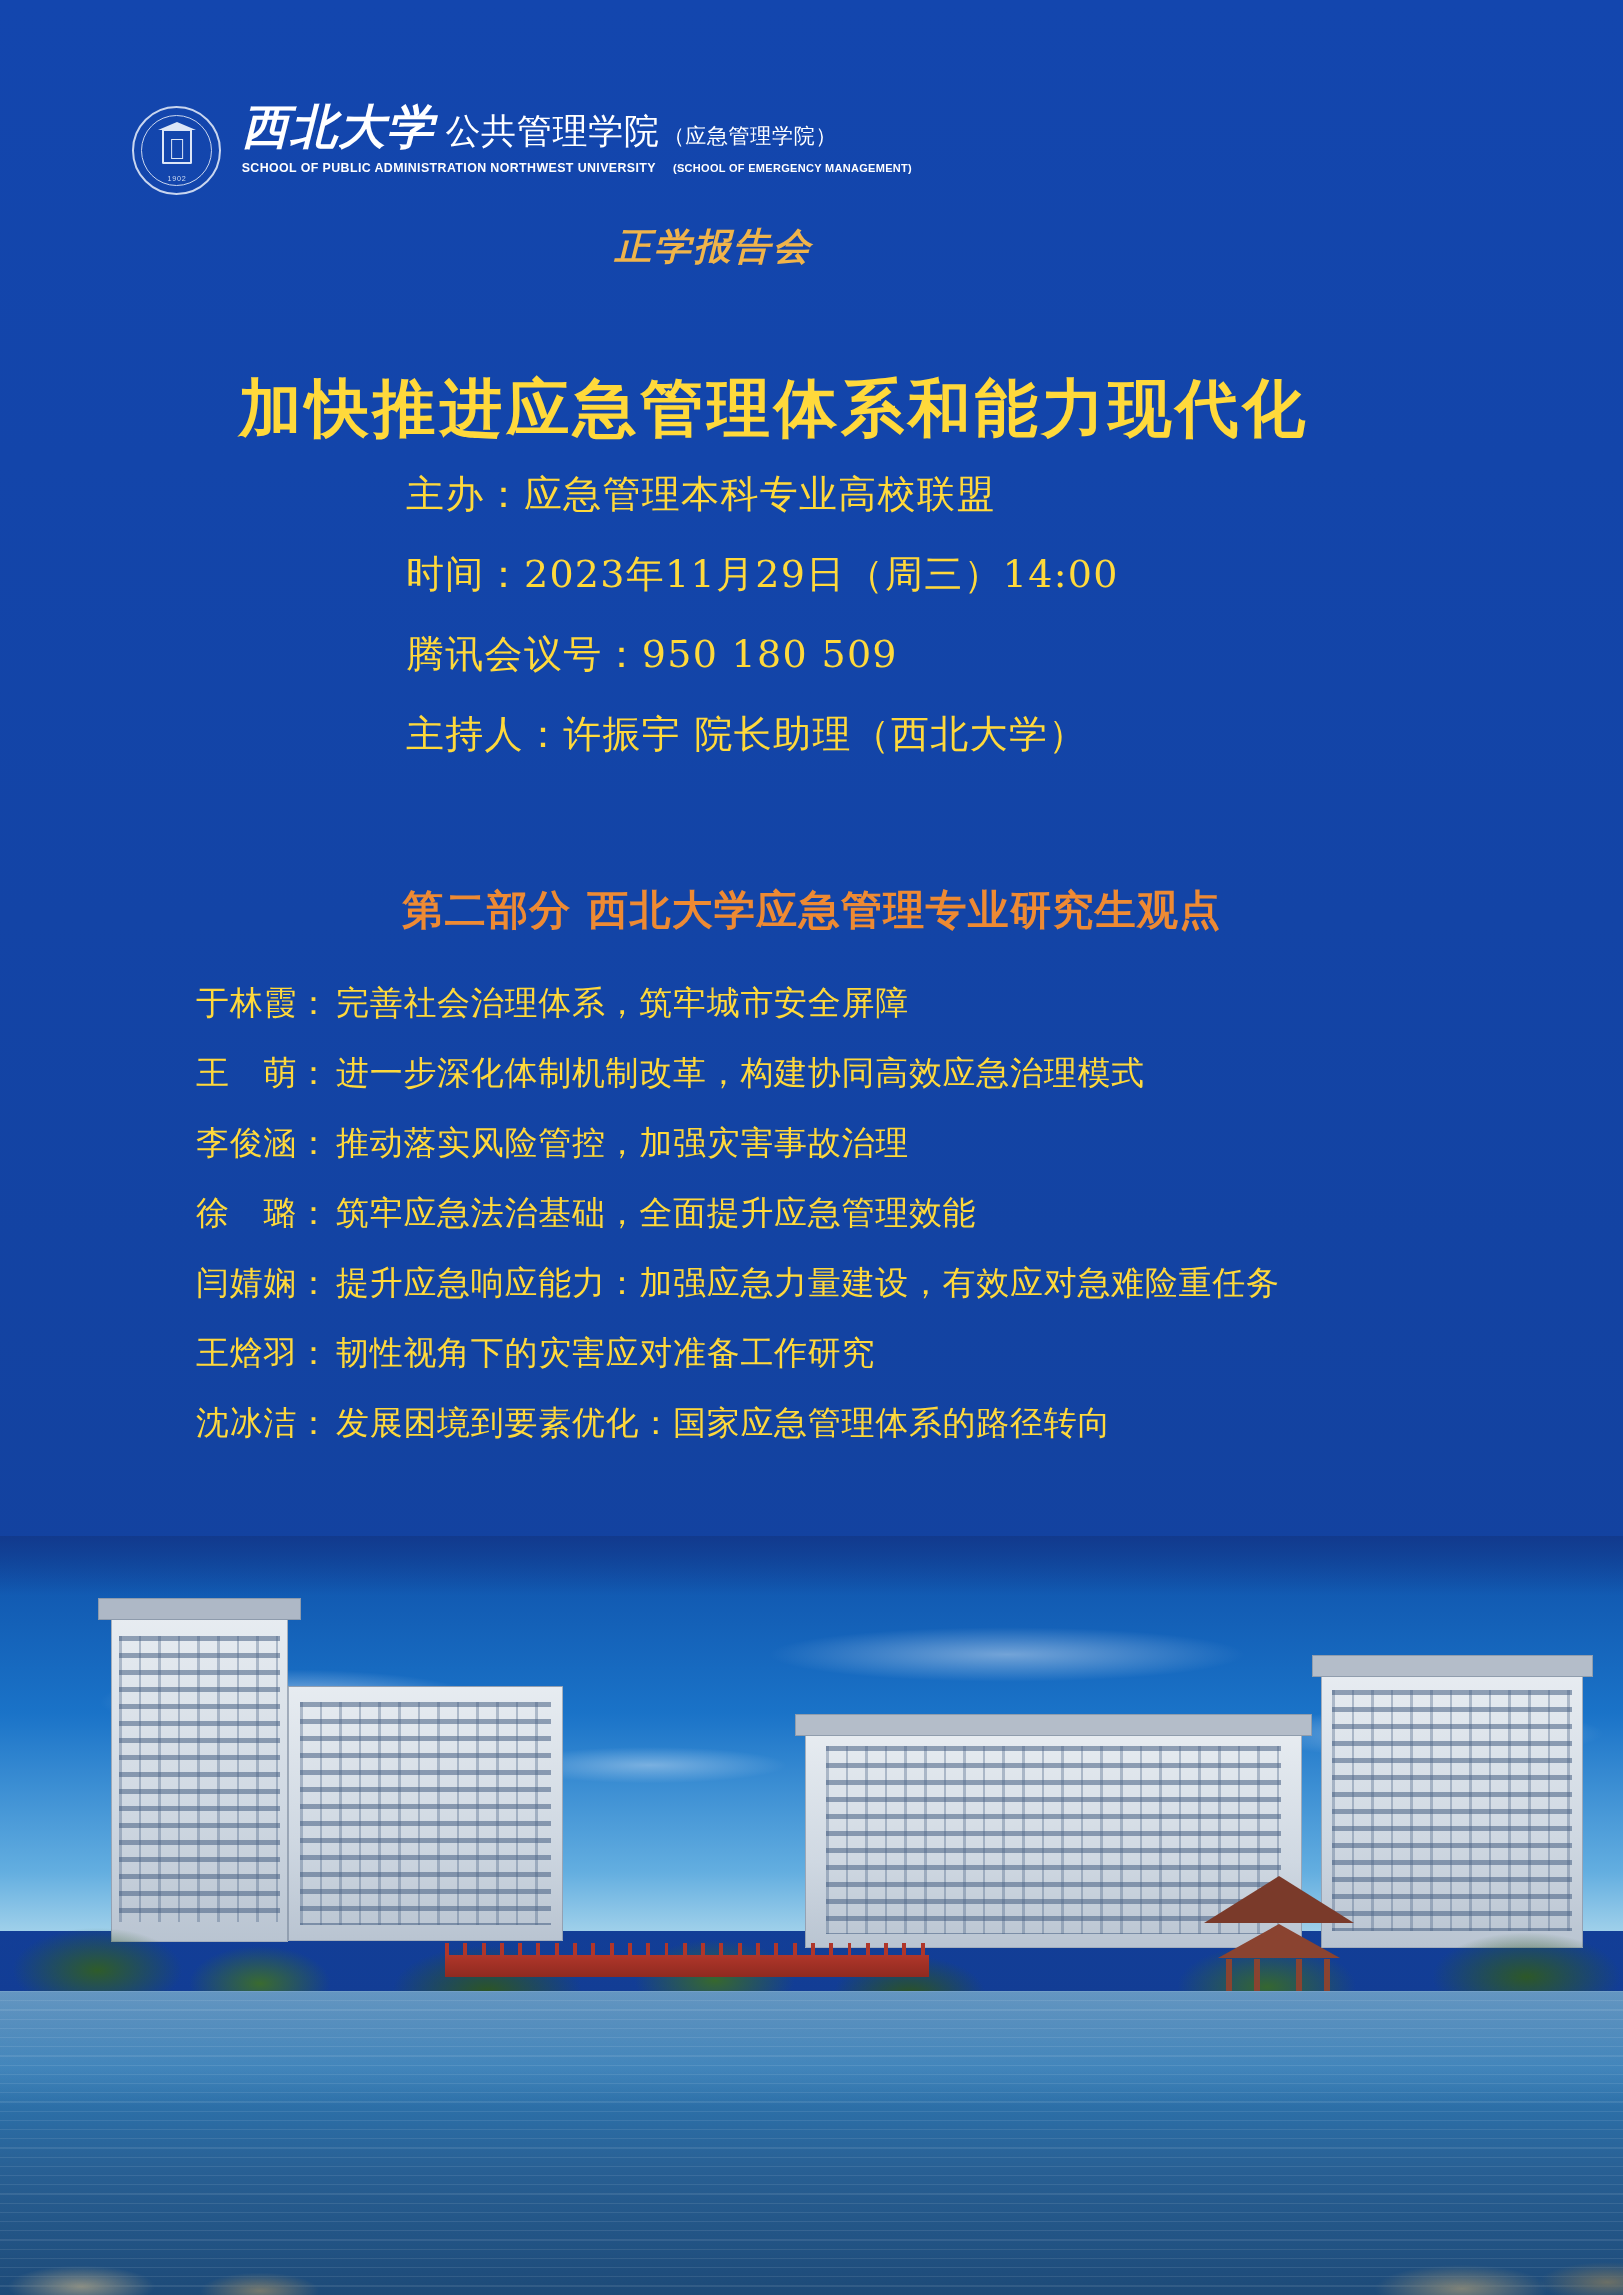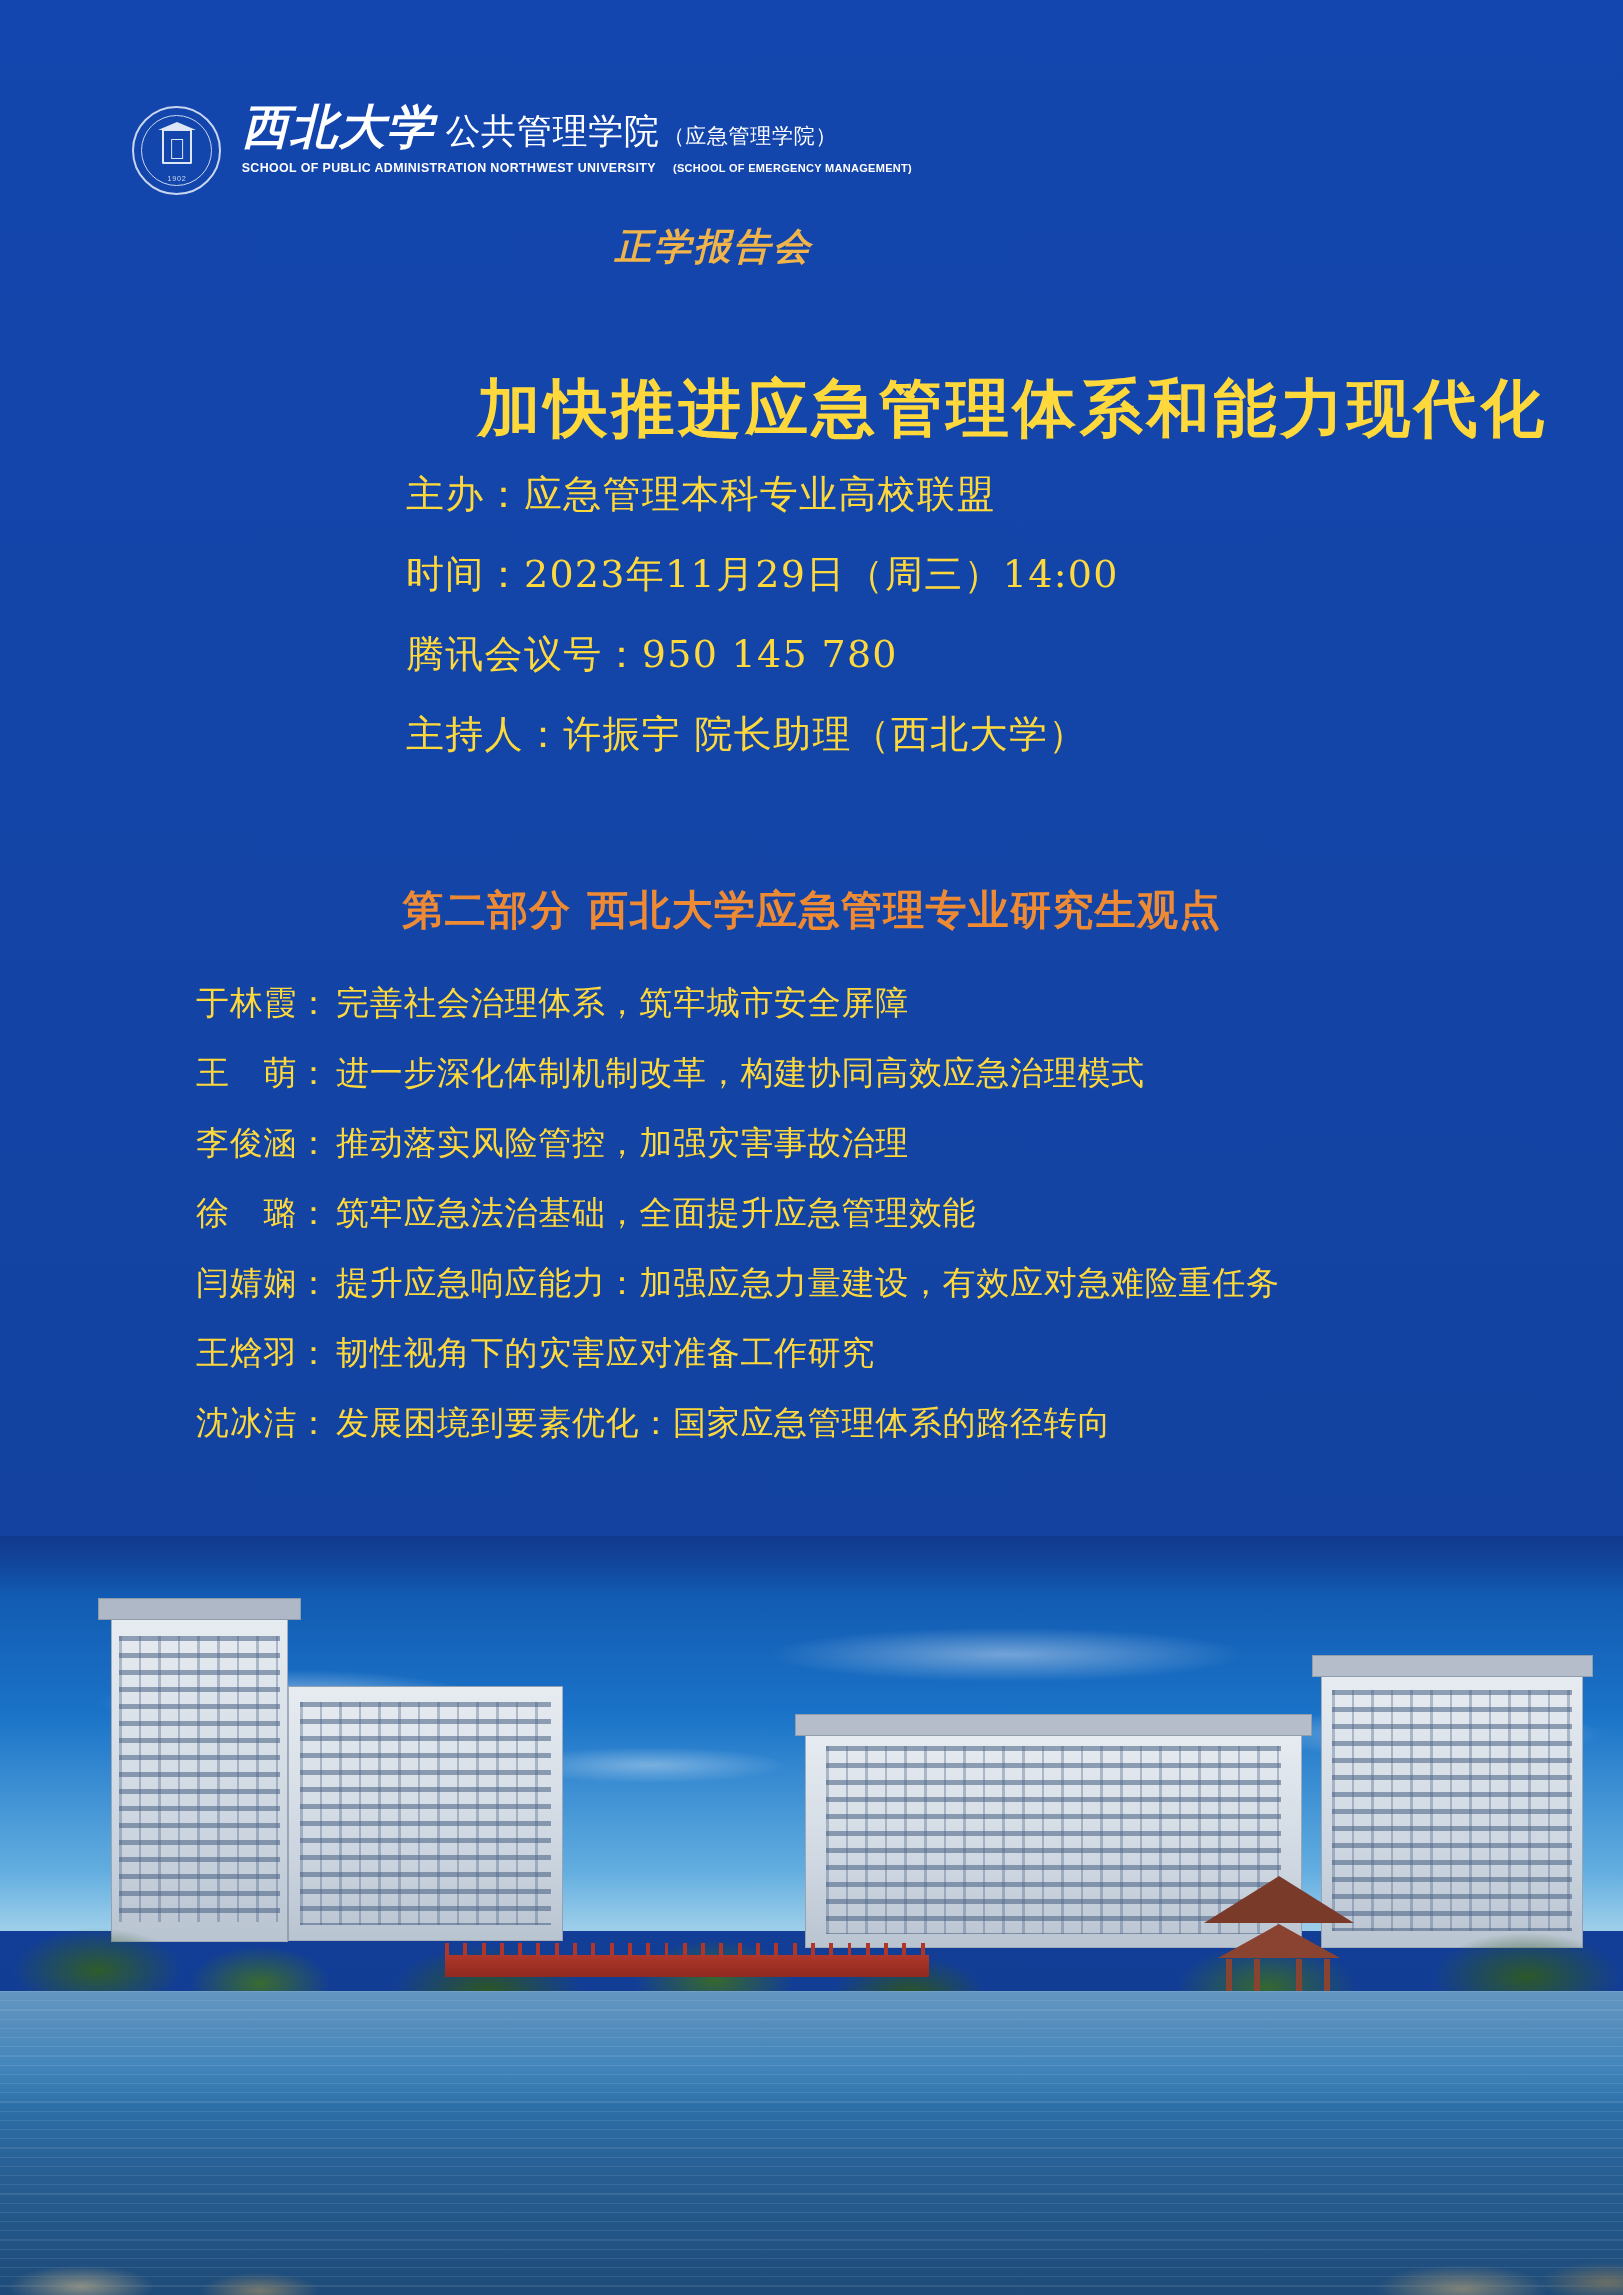"加快推进应急管理体系和能力现代化" .main-title { text-align: right -> center }
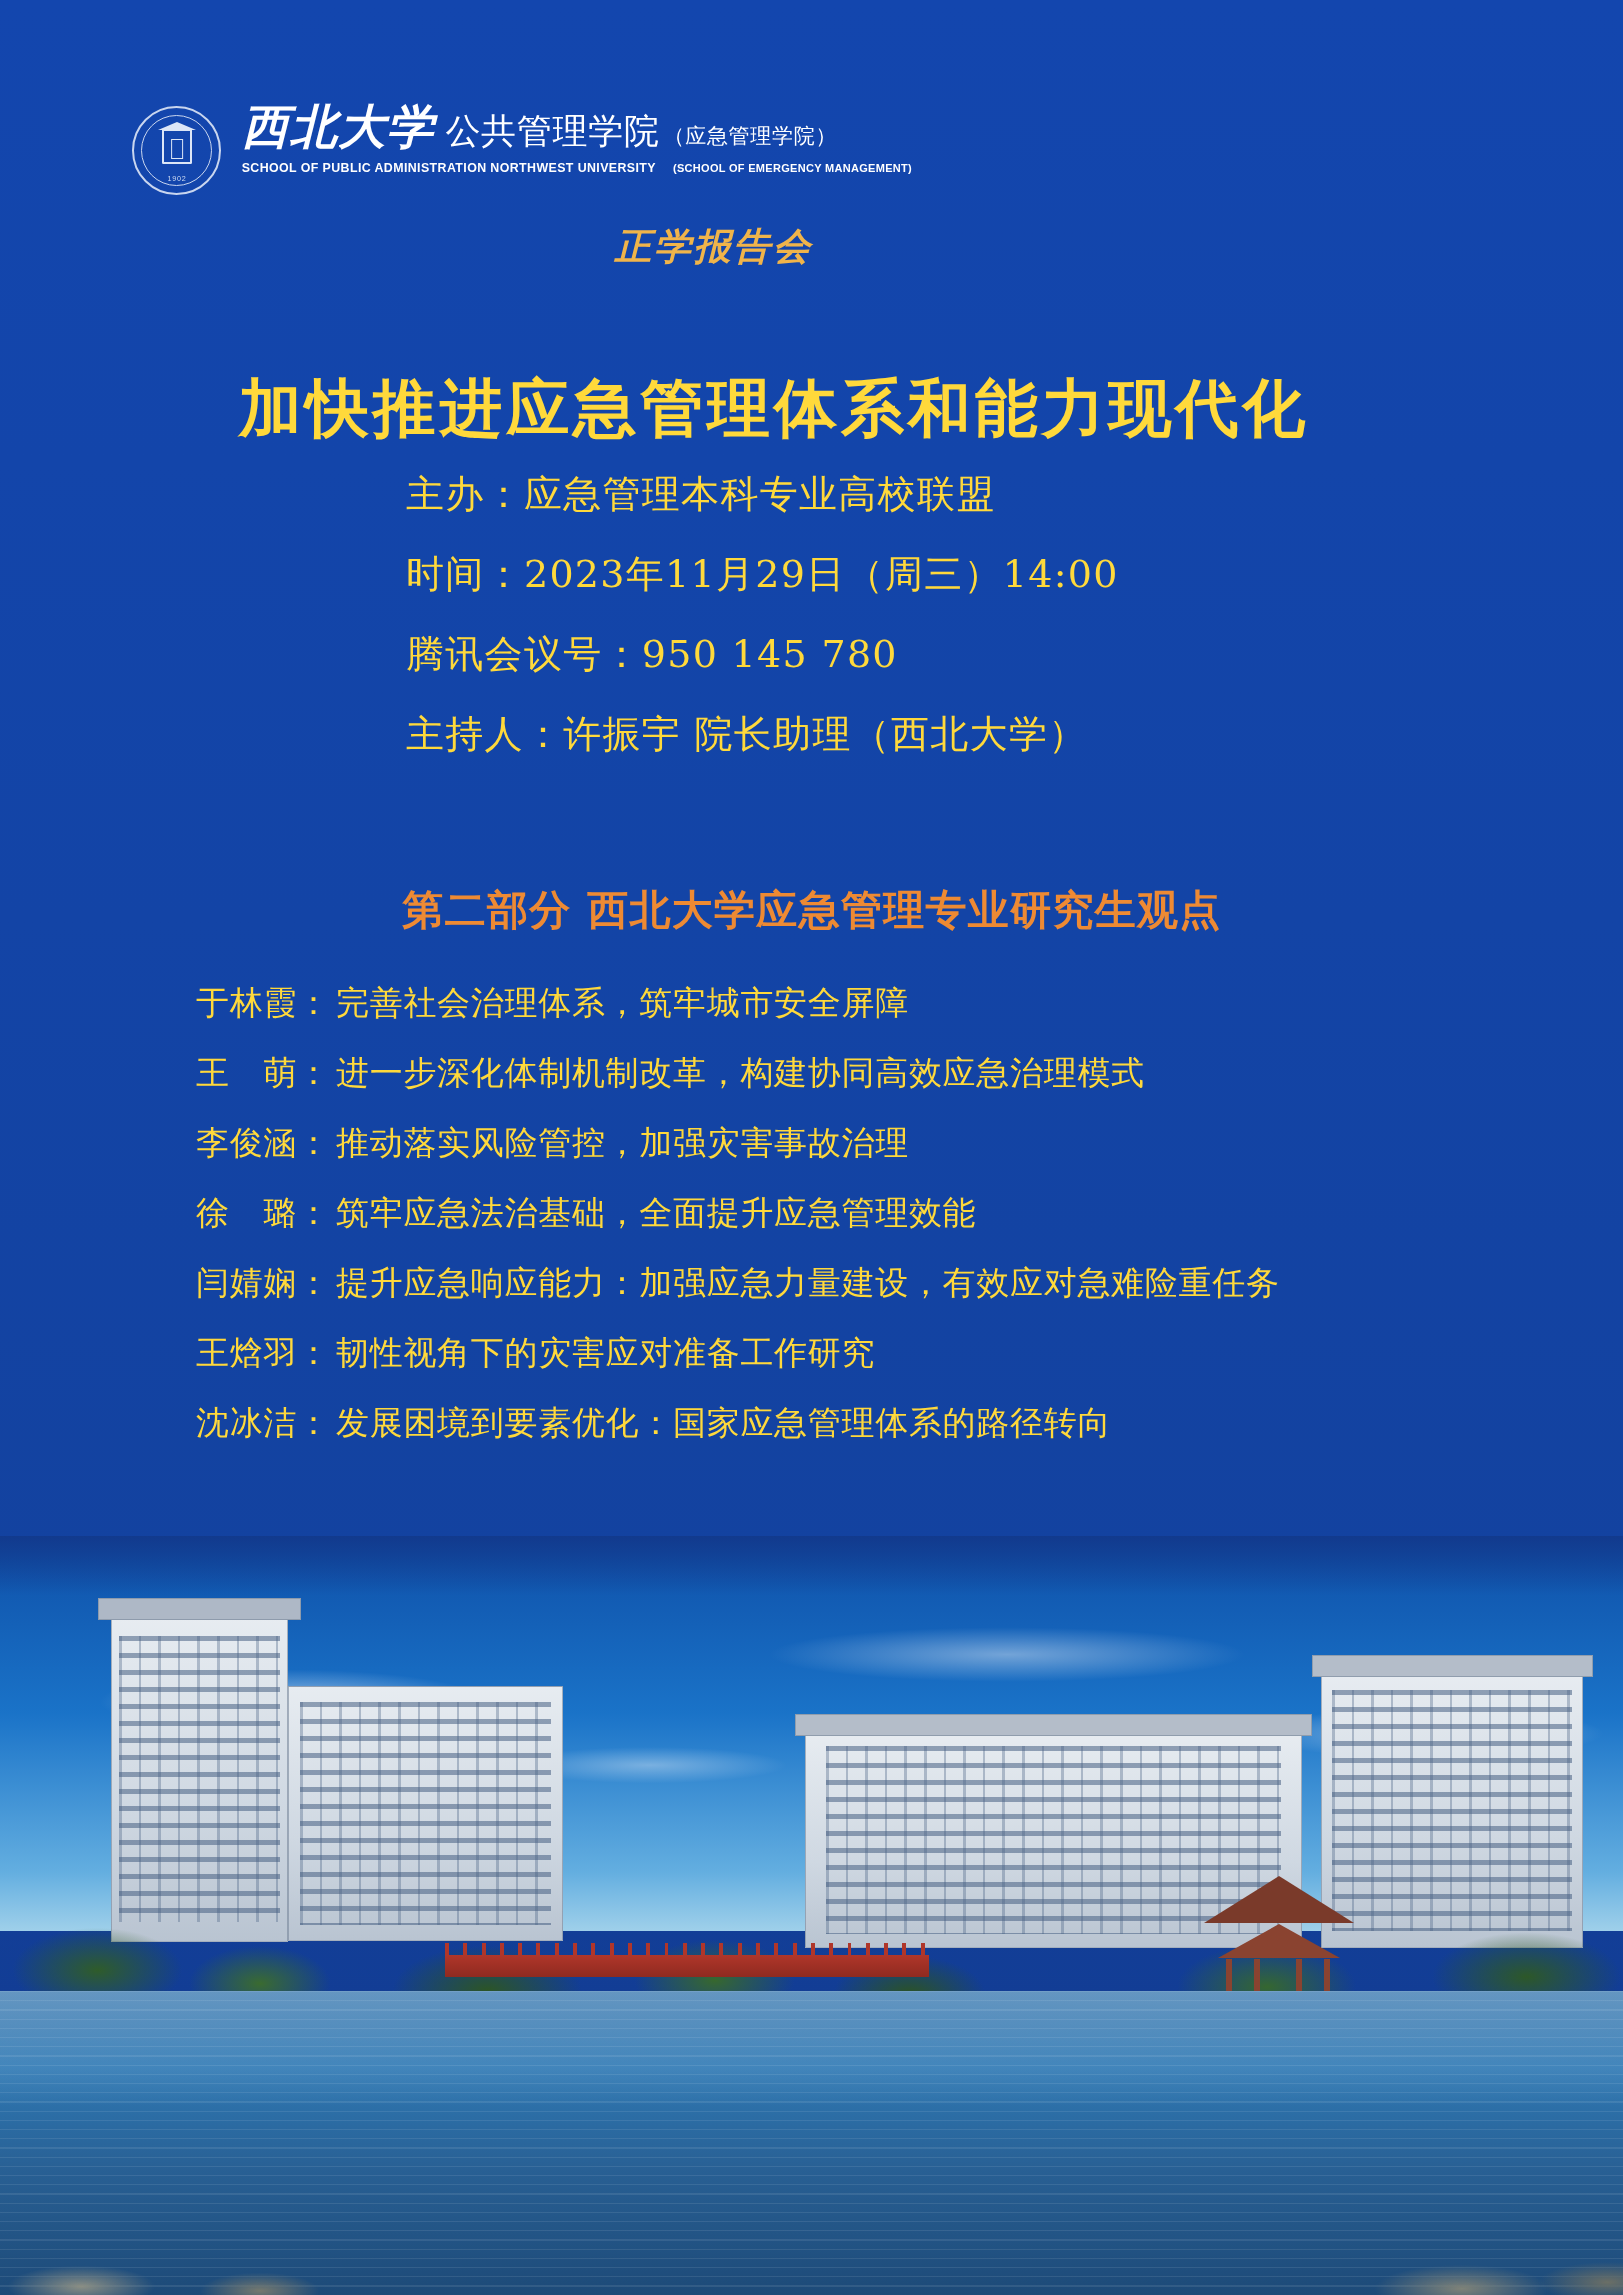"腾讯会议号：950 145 780" div.info-line { text: 950 145 780 -> 950 180 509 }
